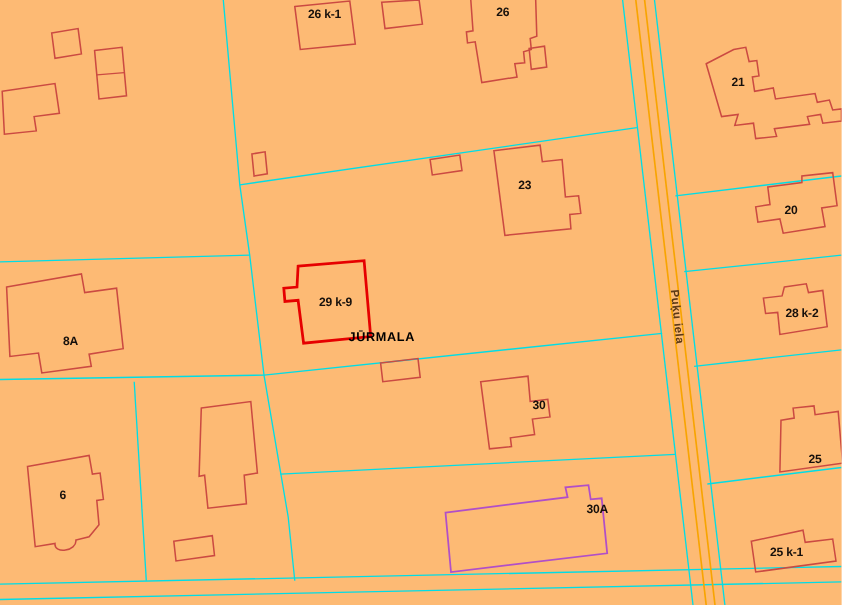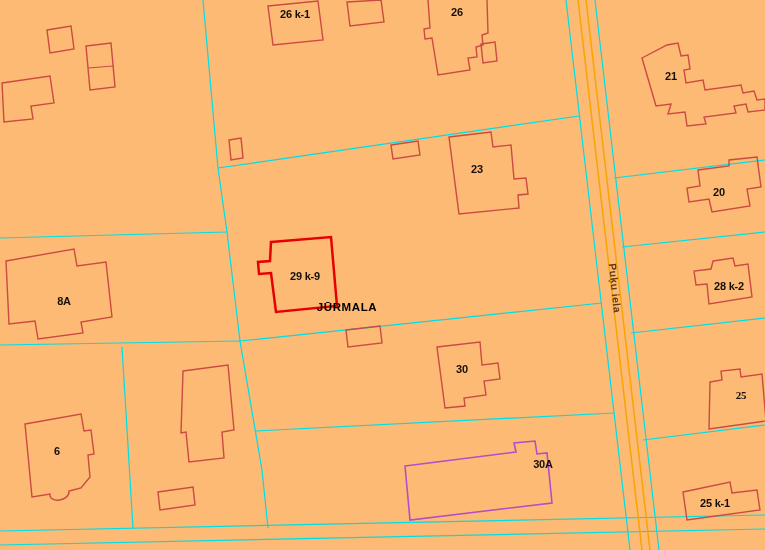"8A" div.lbl { top: 301px -> 311px }
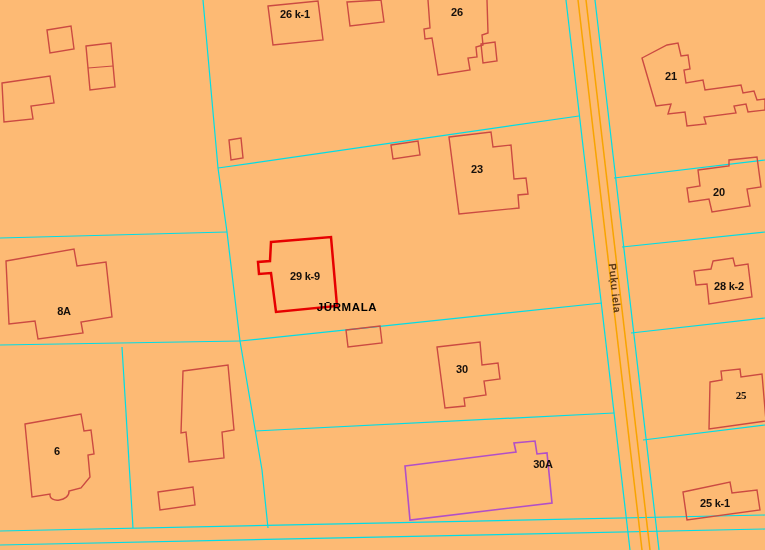"30" div.lbl { left: 462px -> 490px }
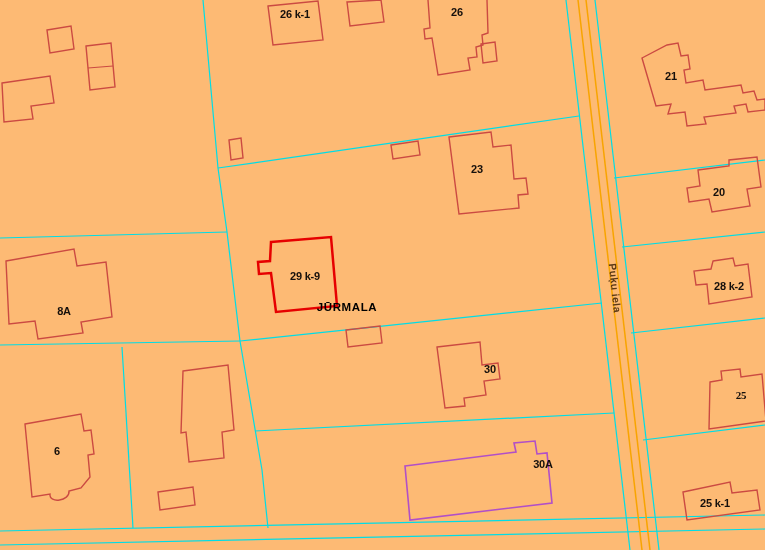"25" div.lbl { font-family: Liberation Serif, serif -> none; top: 395px -> 418px }
